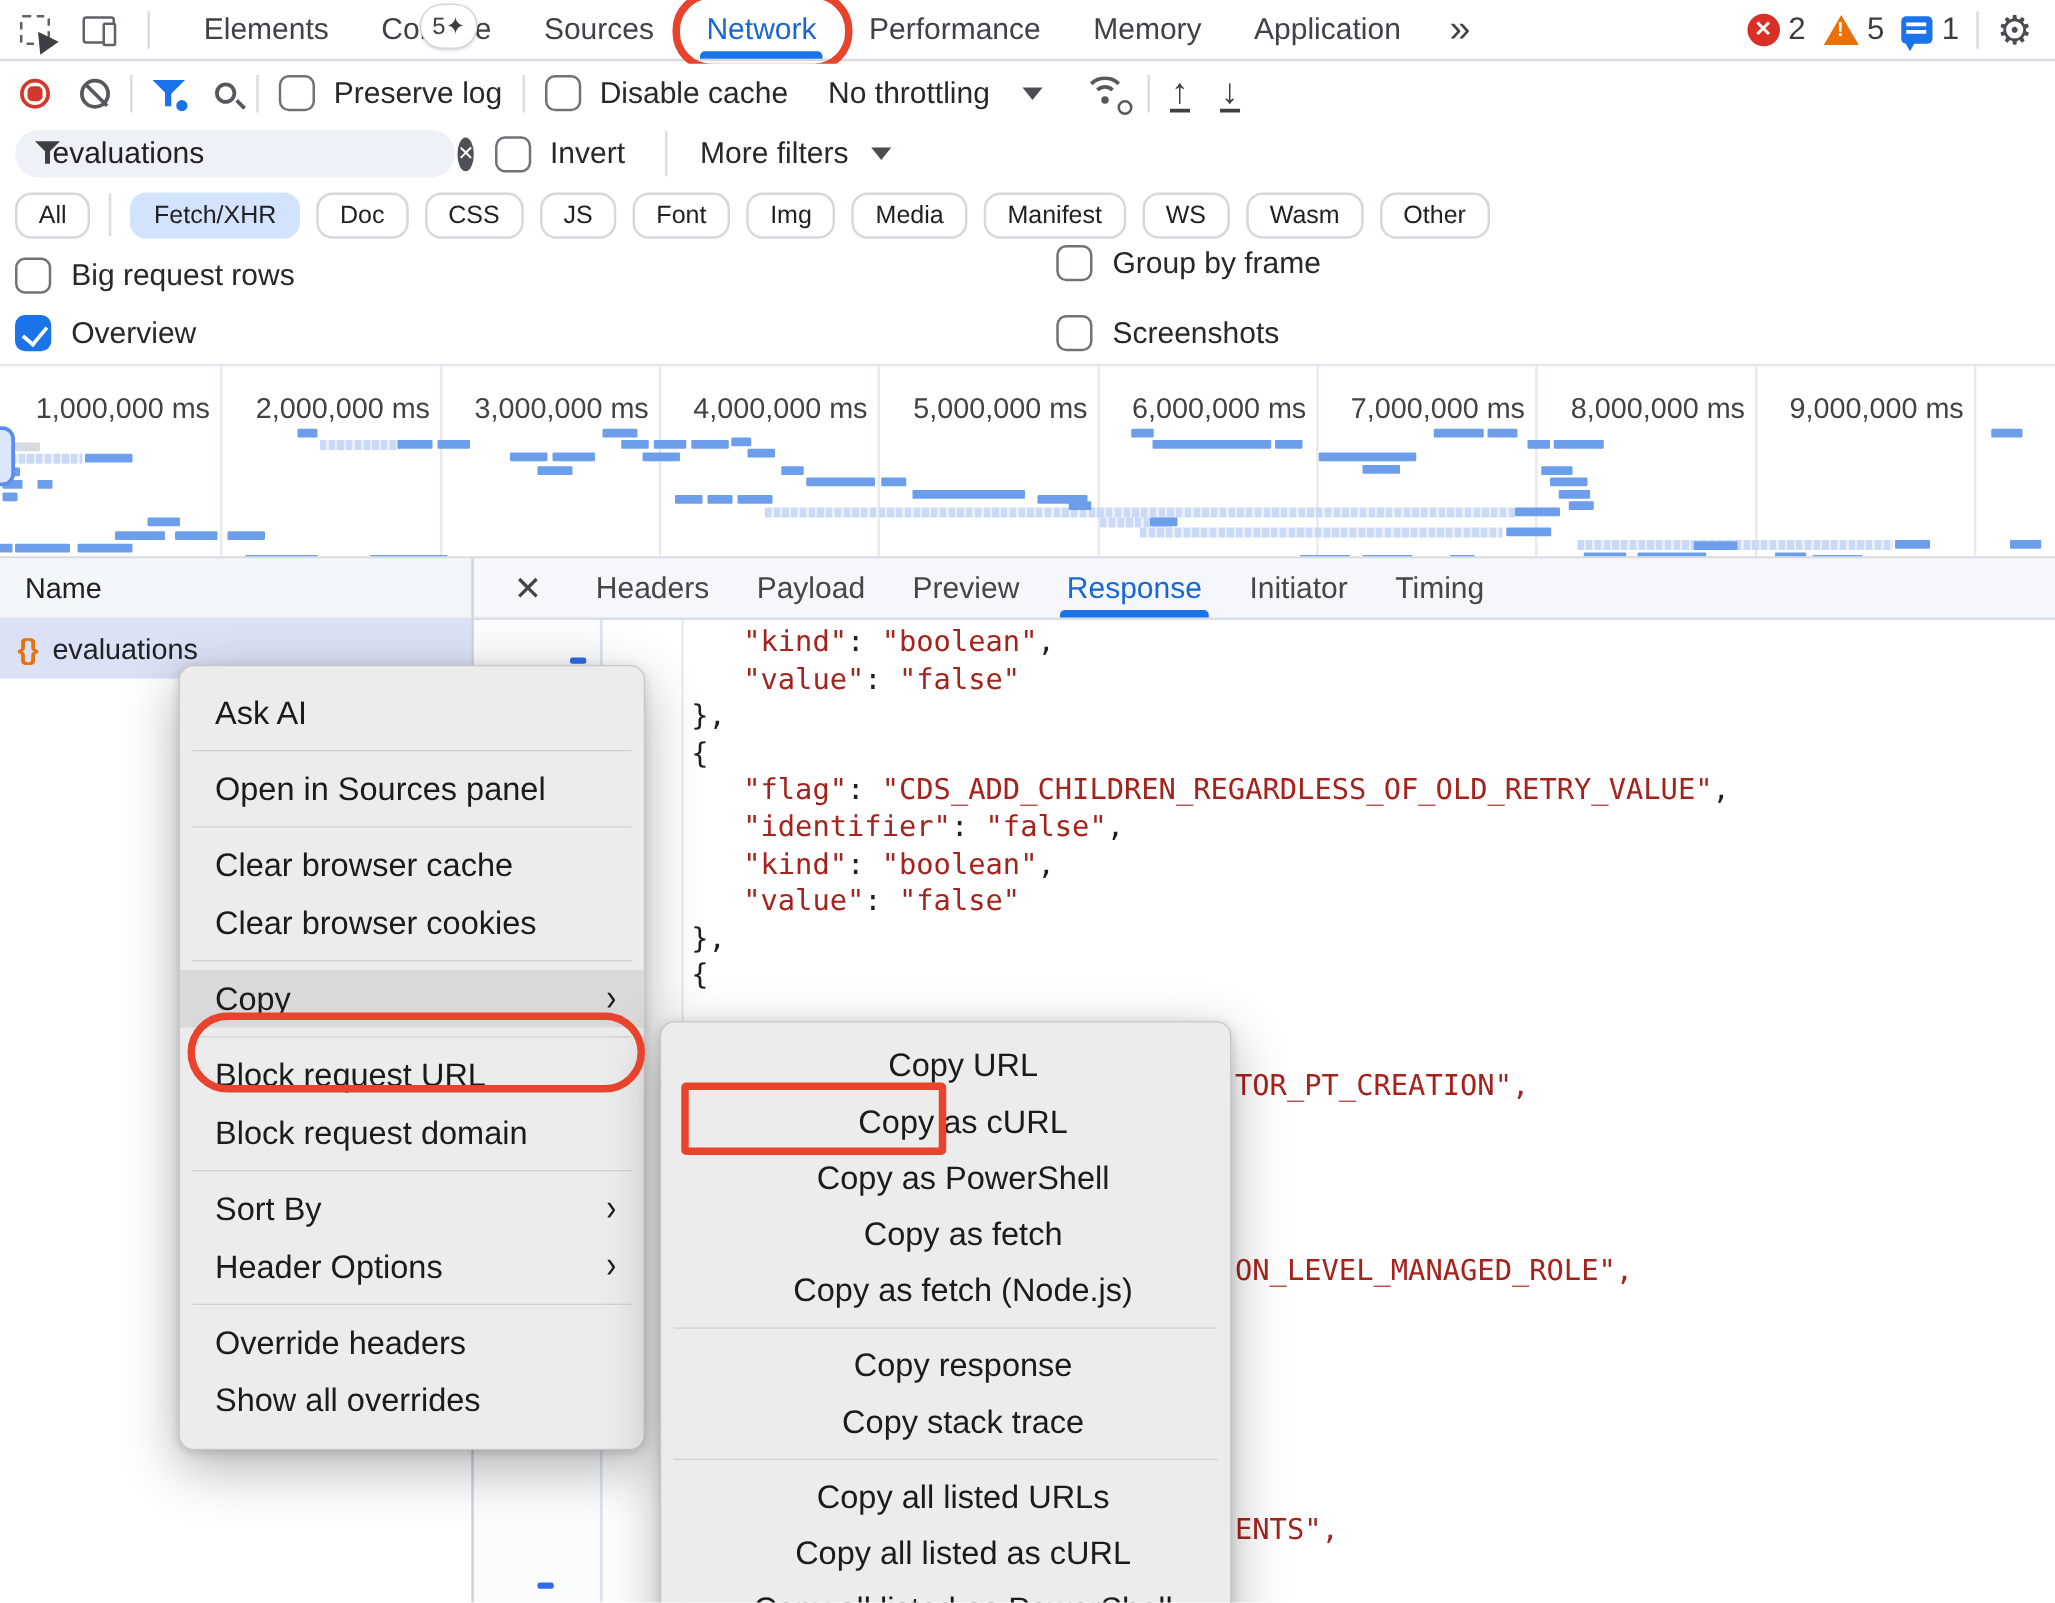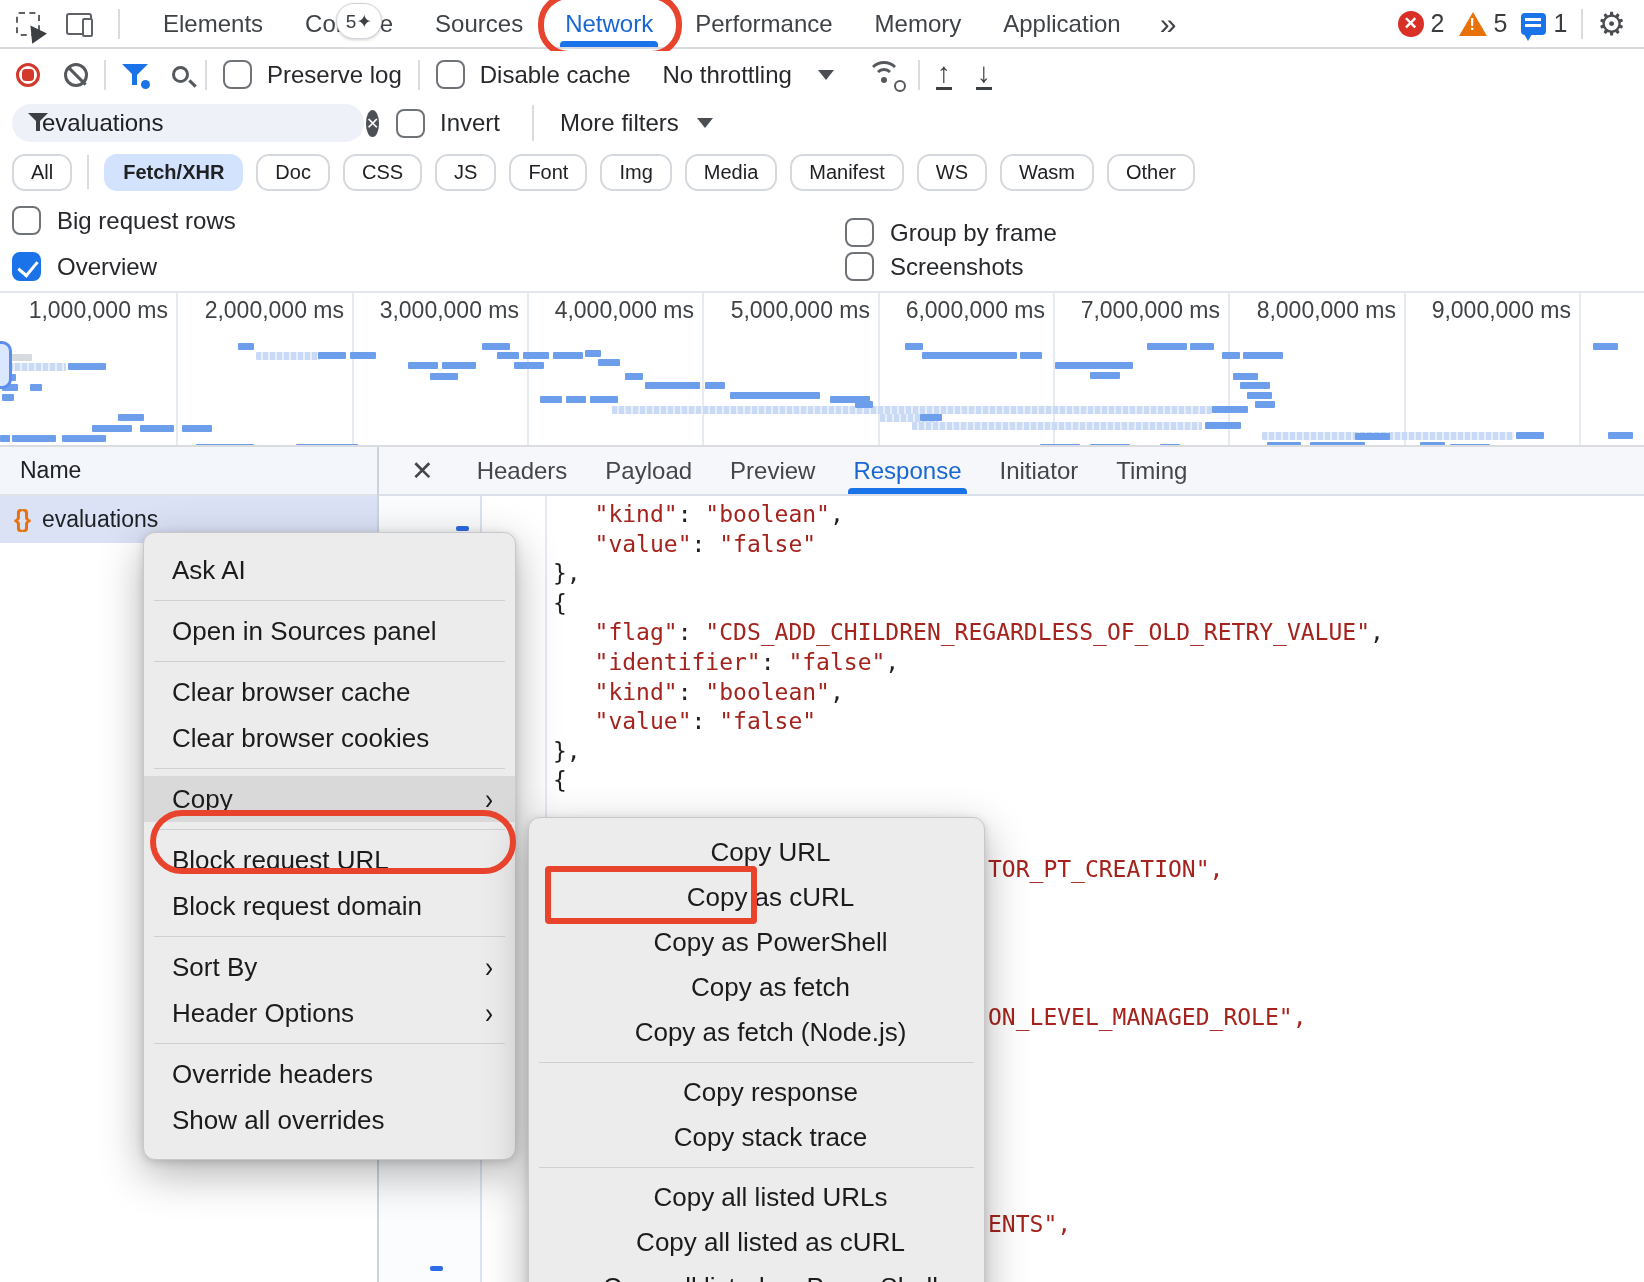"Fetch/XHR" .tpill.sel { font-weight: bold -> none }
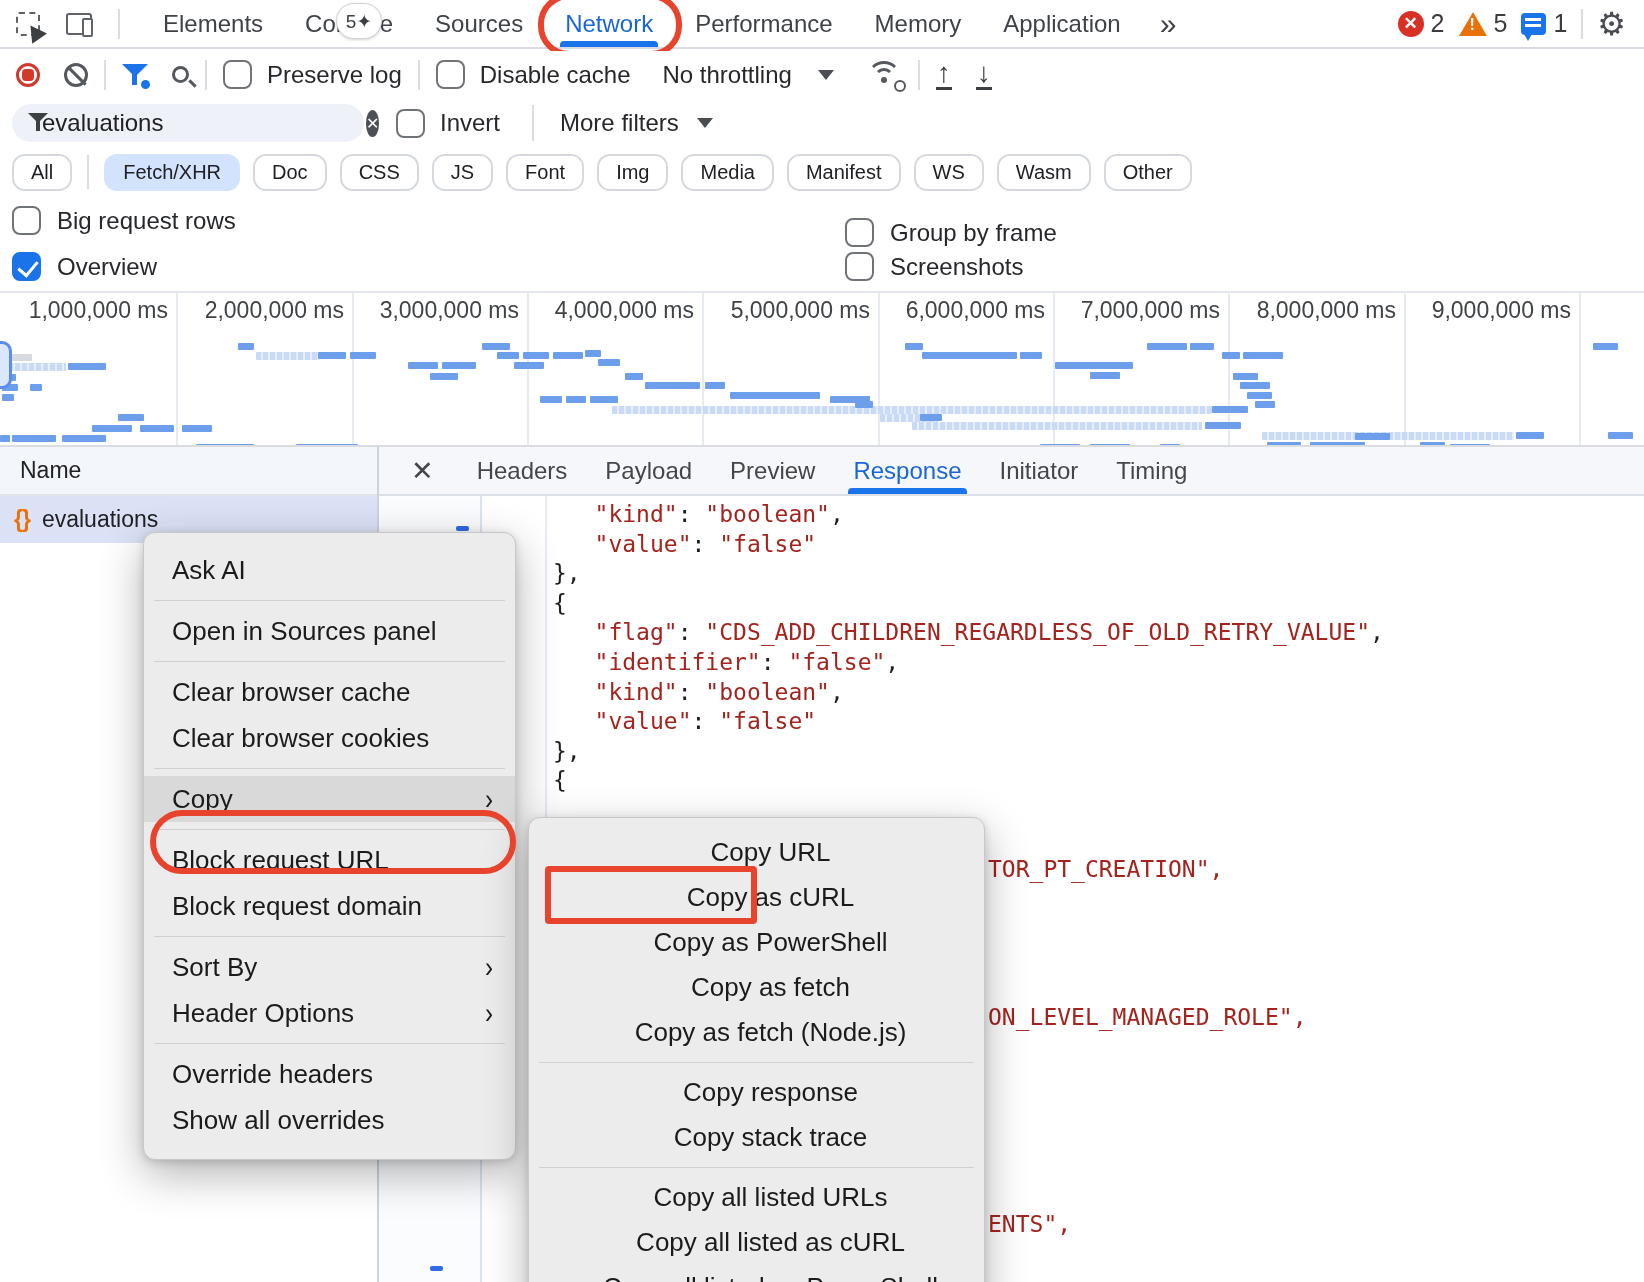"Group by frame" div.optrow { top: 218px -> 196px }
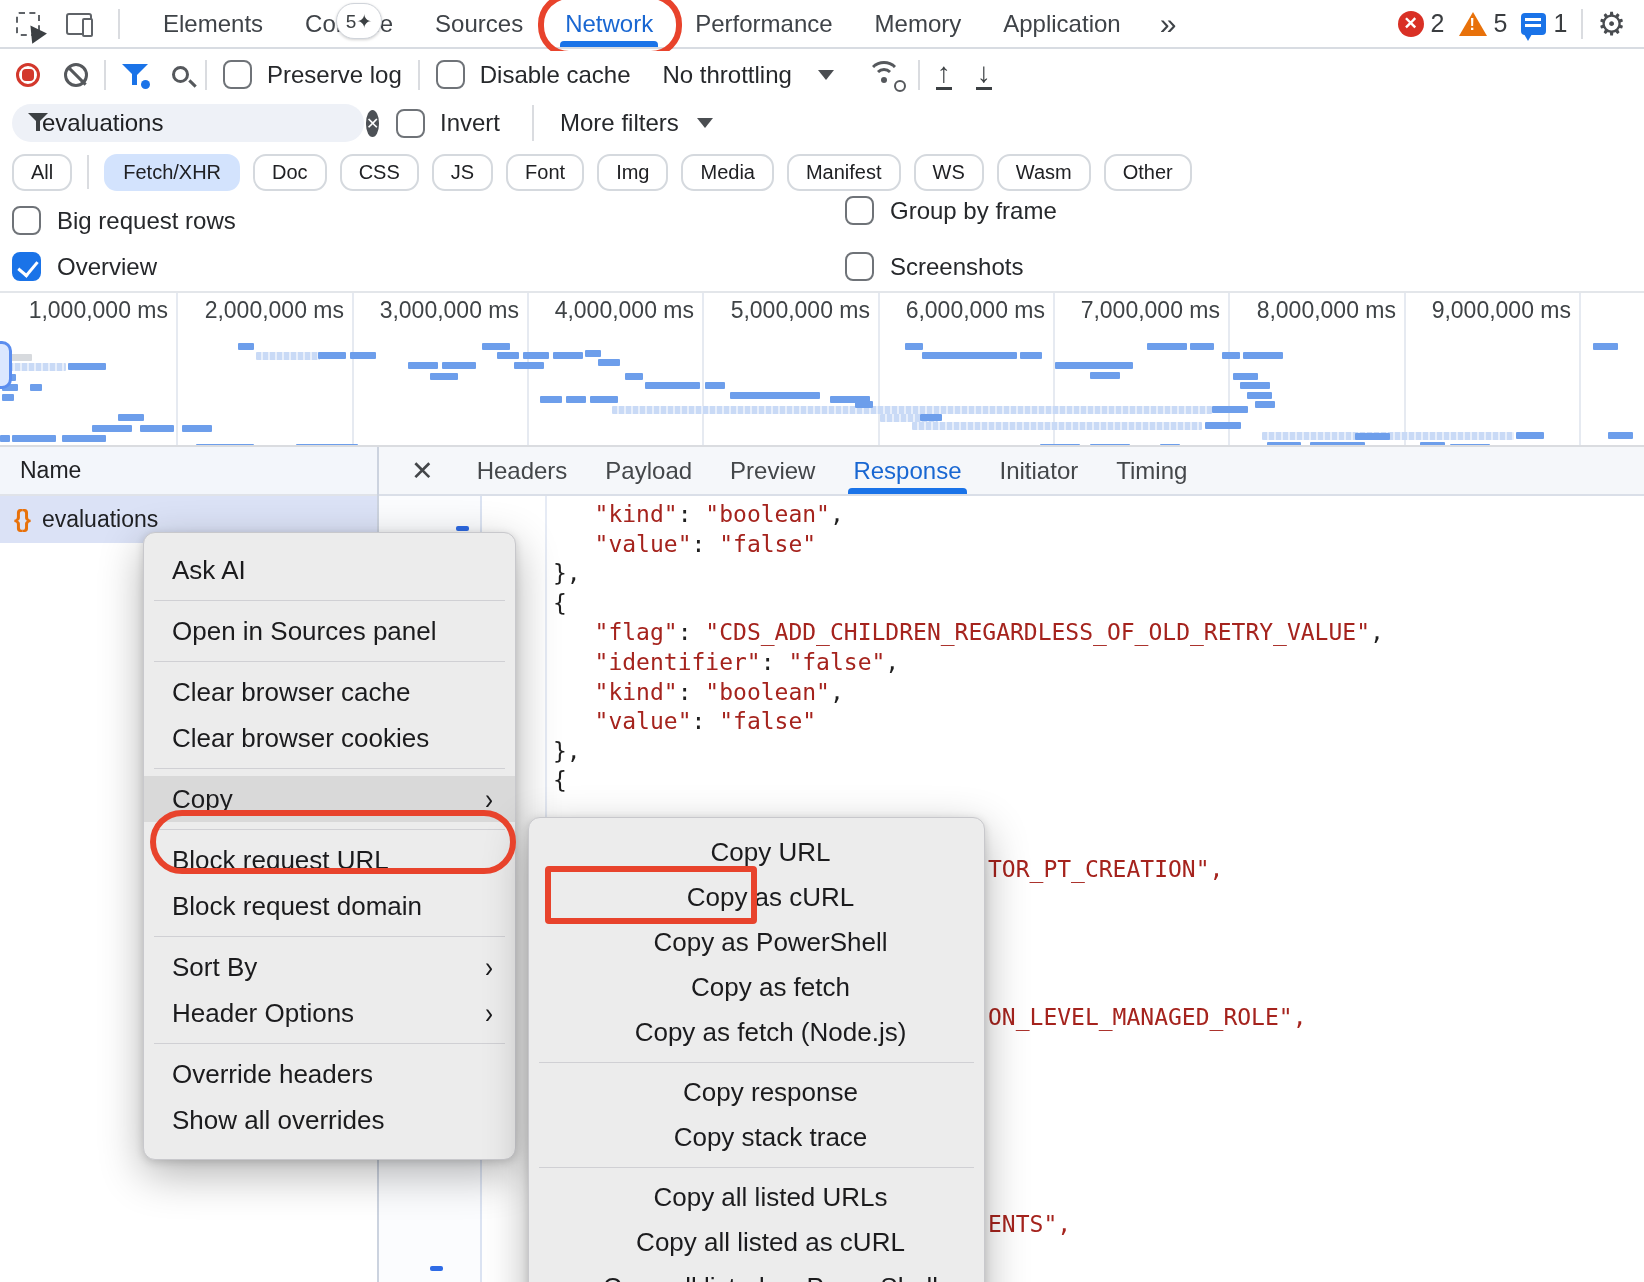"1,000,000 ms" .ticklabel { top: 4px -> 20px }
